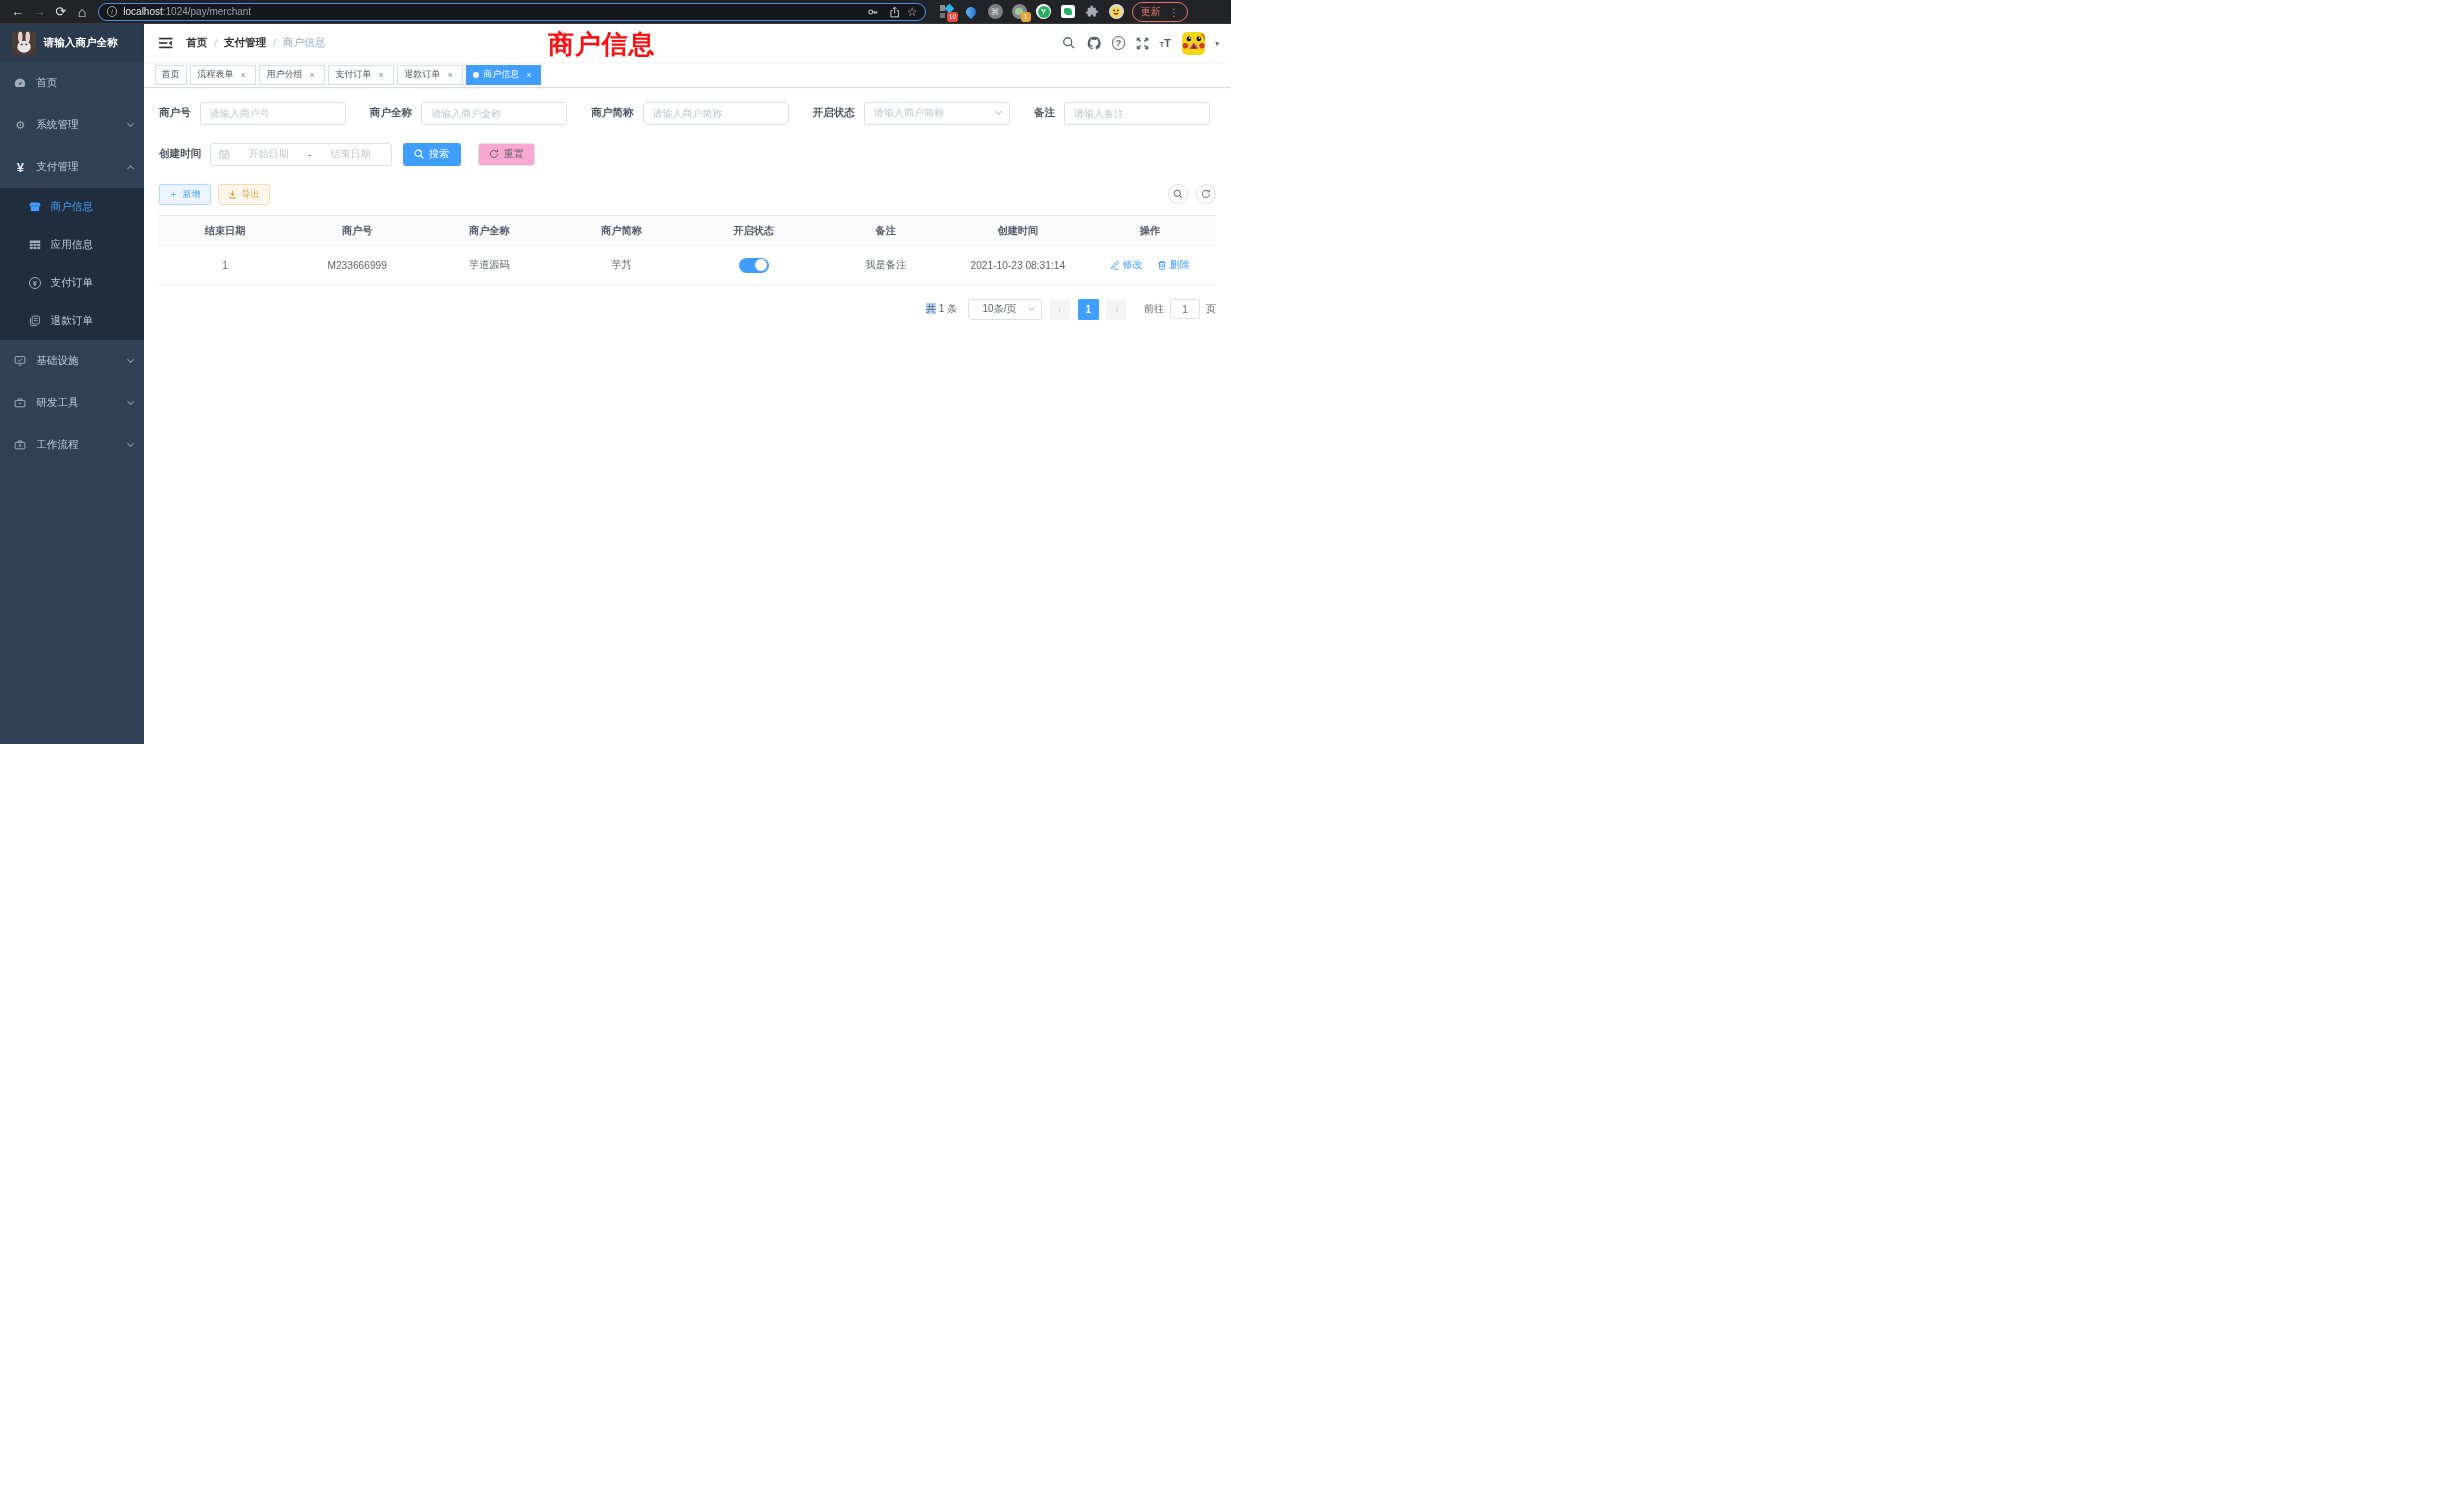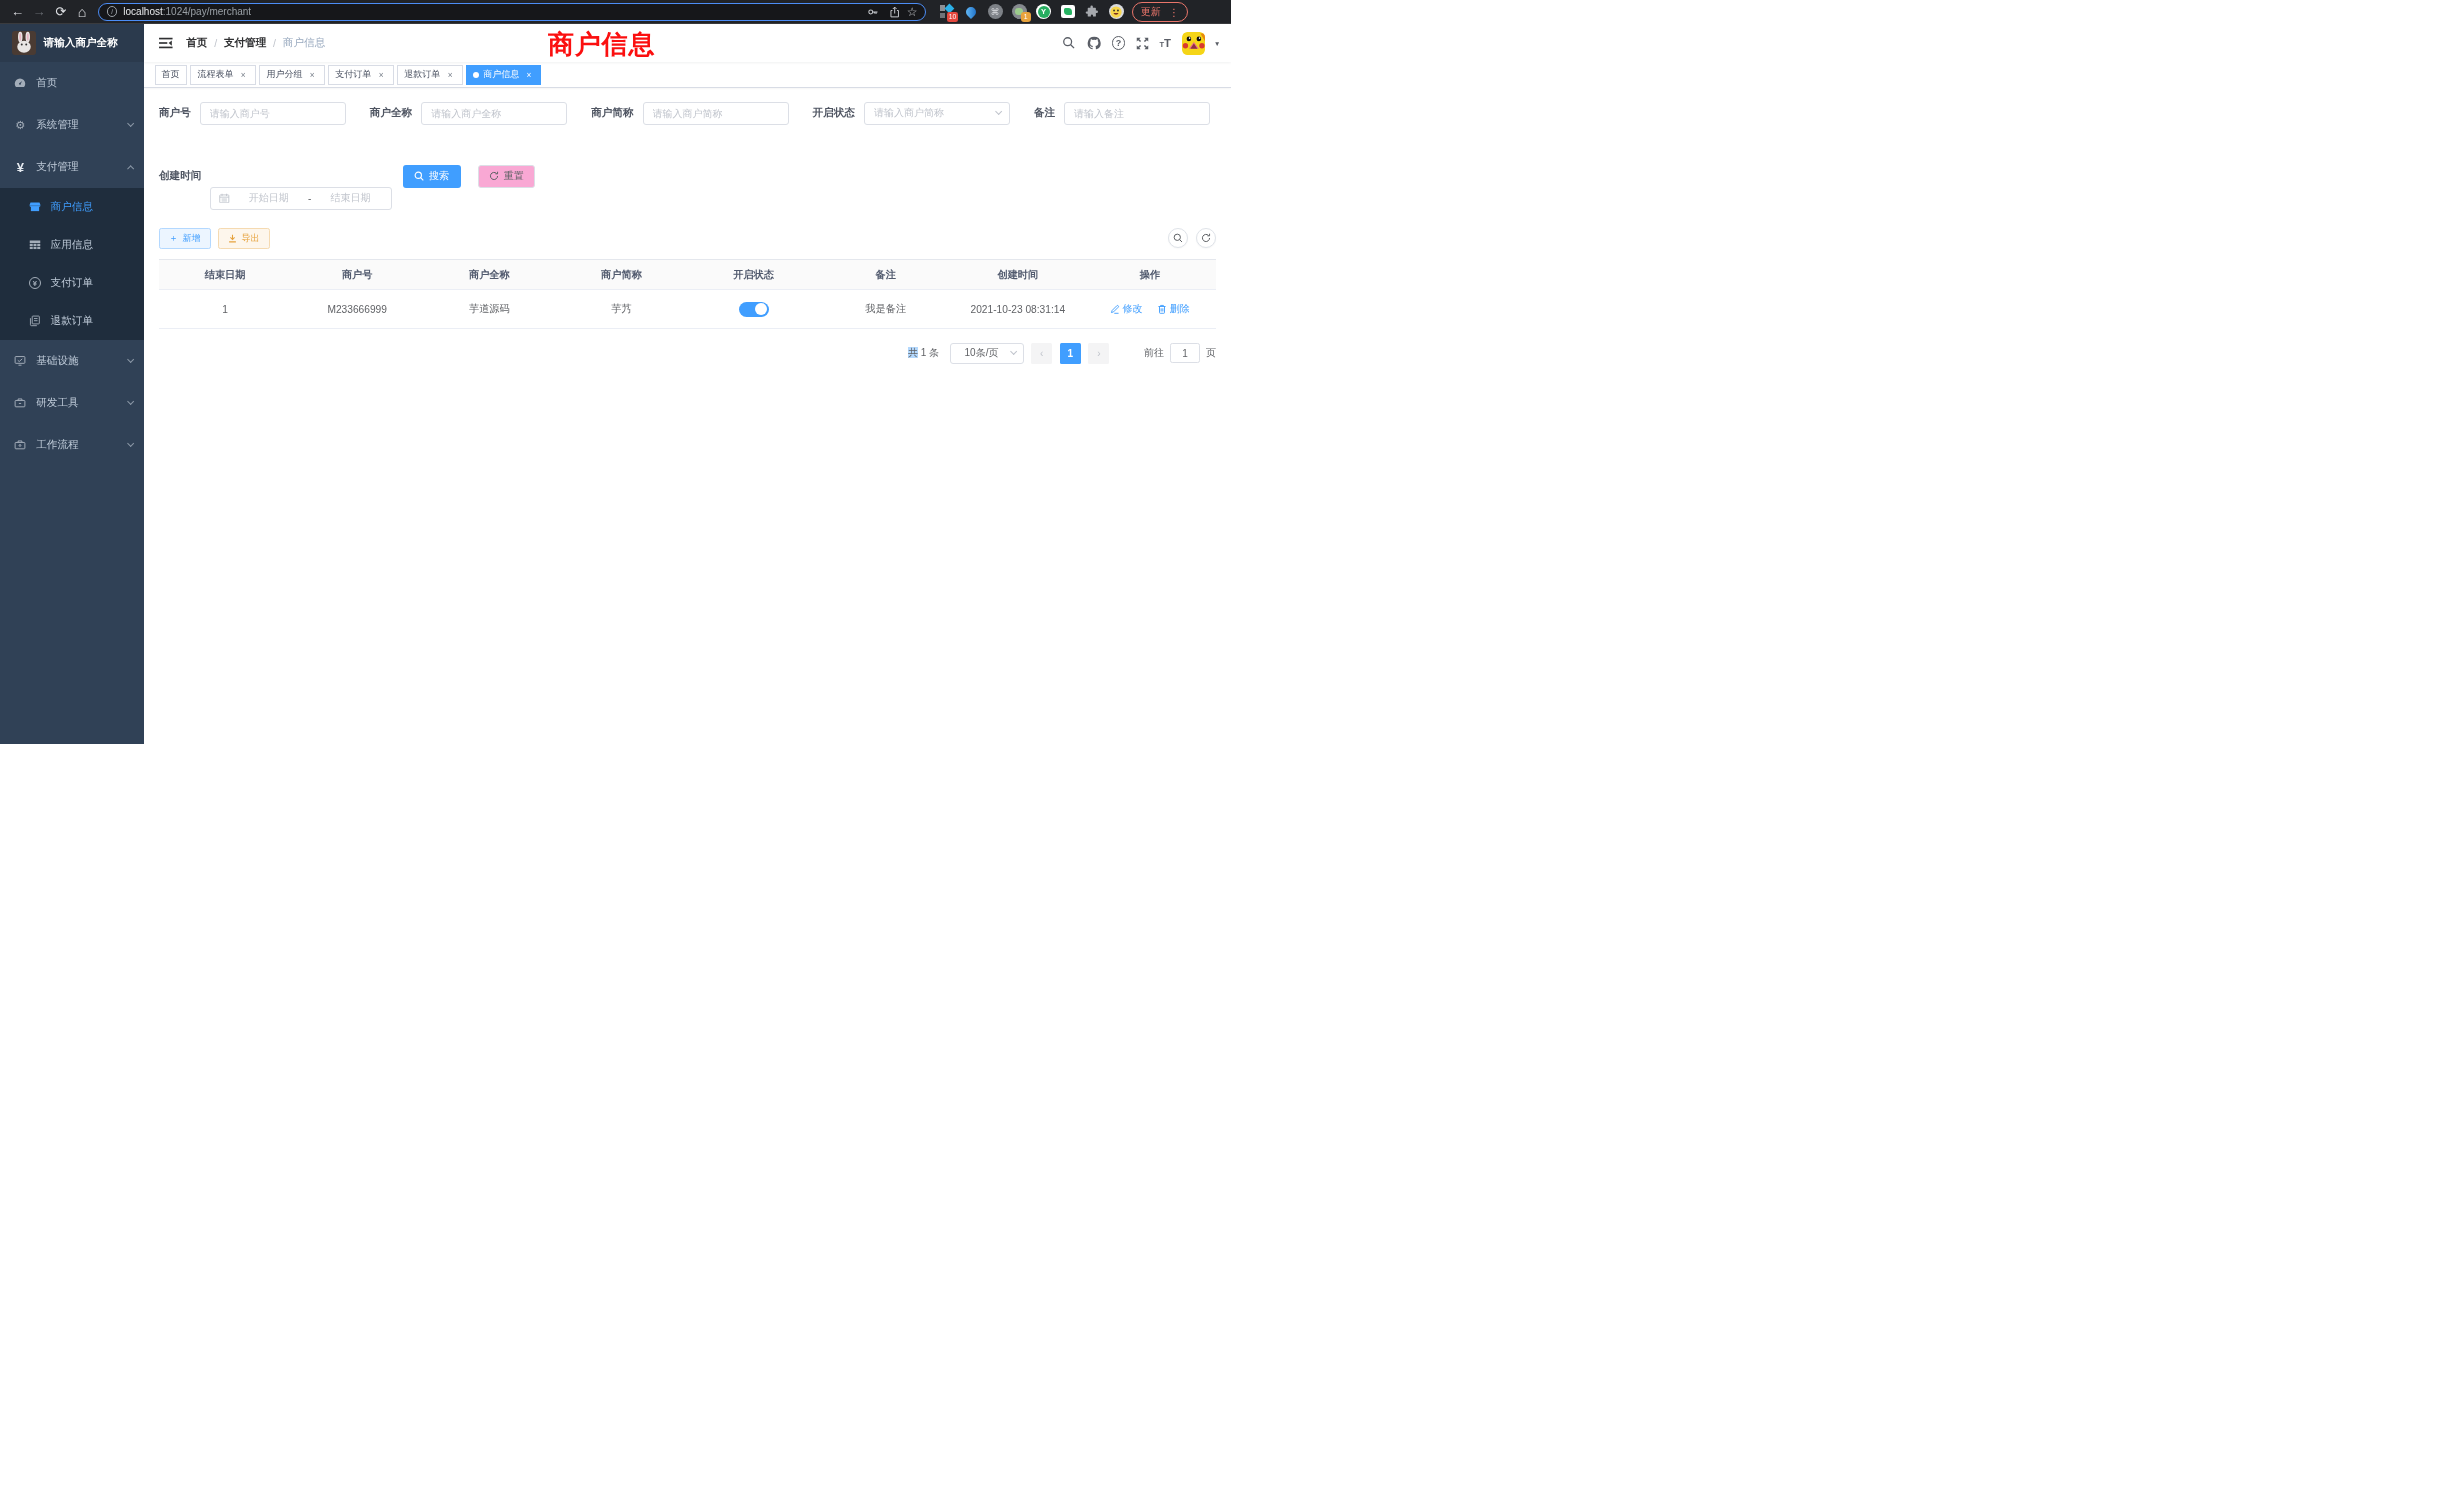"开始日期" .date-range { margin-top: 44px -> none }
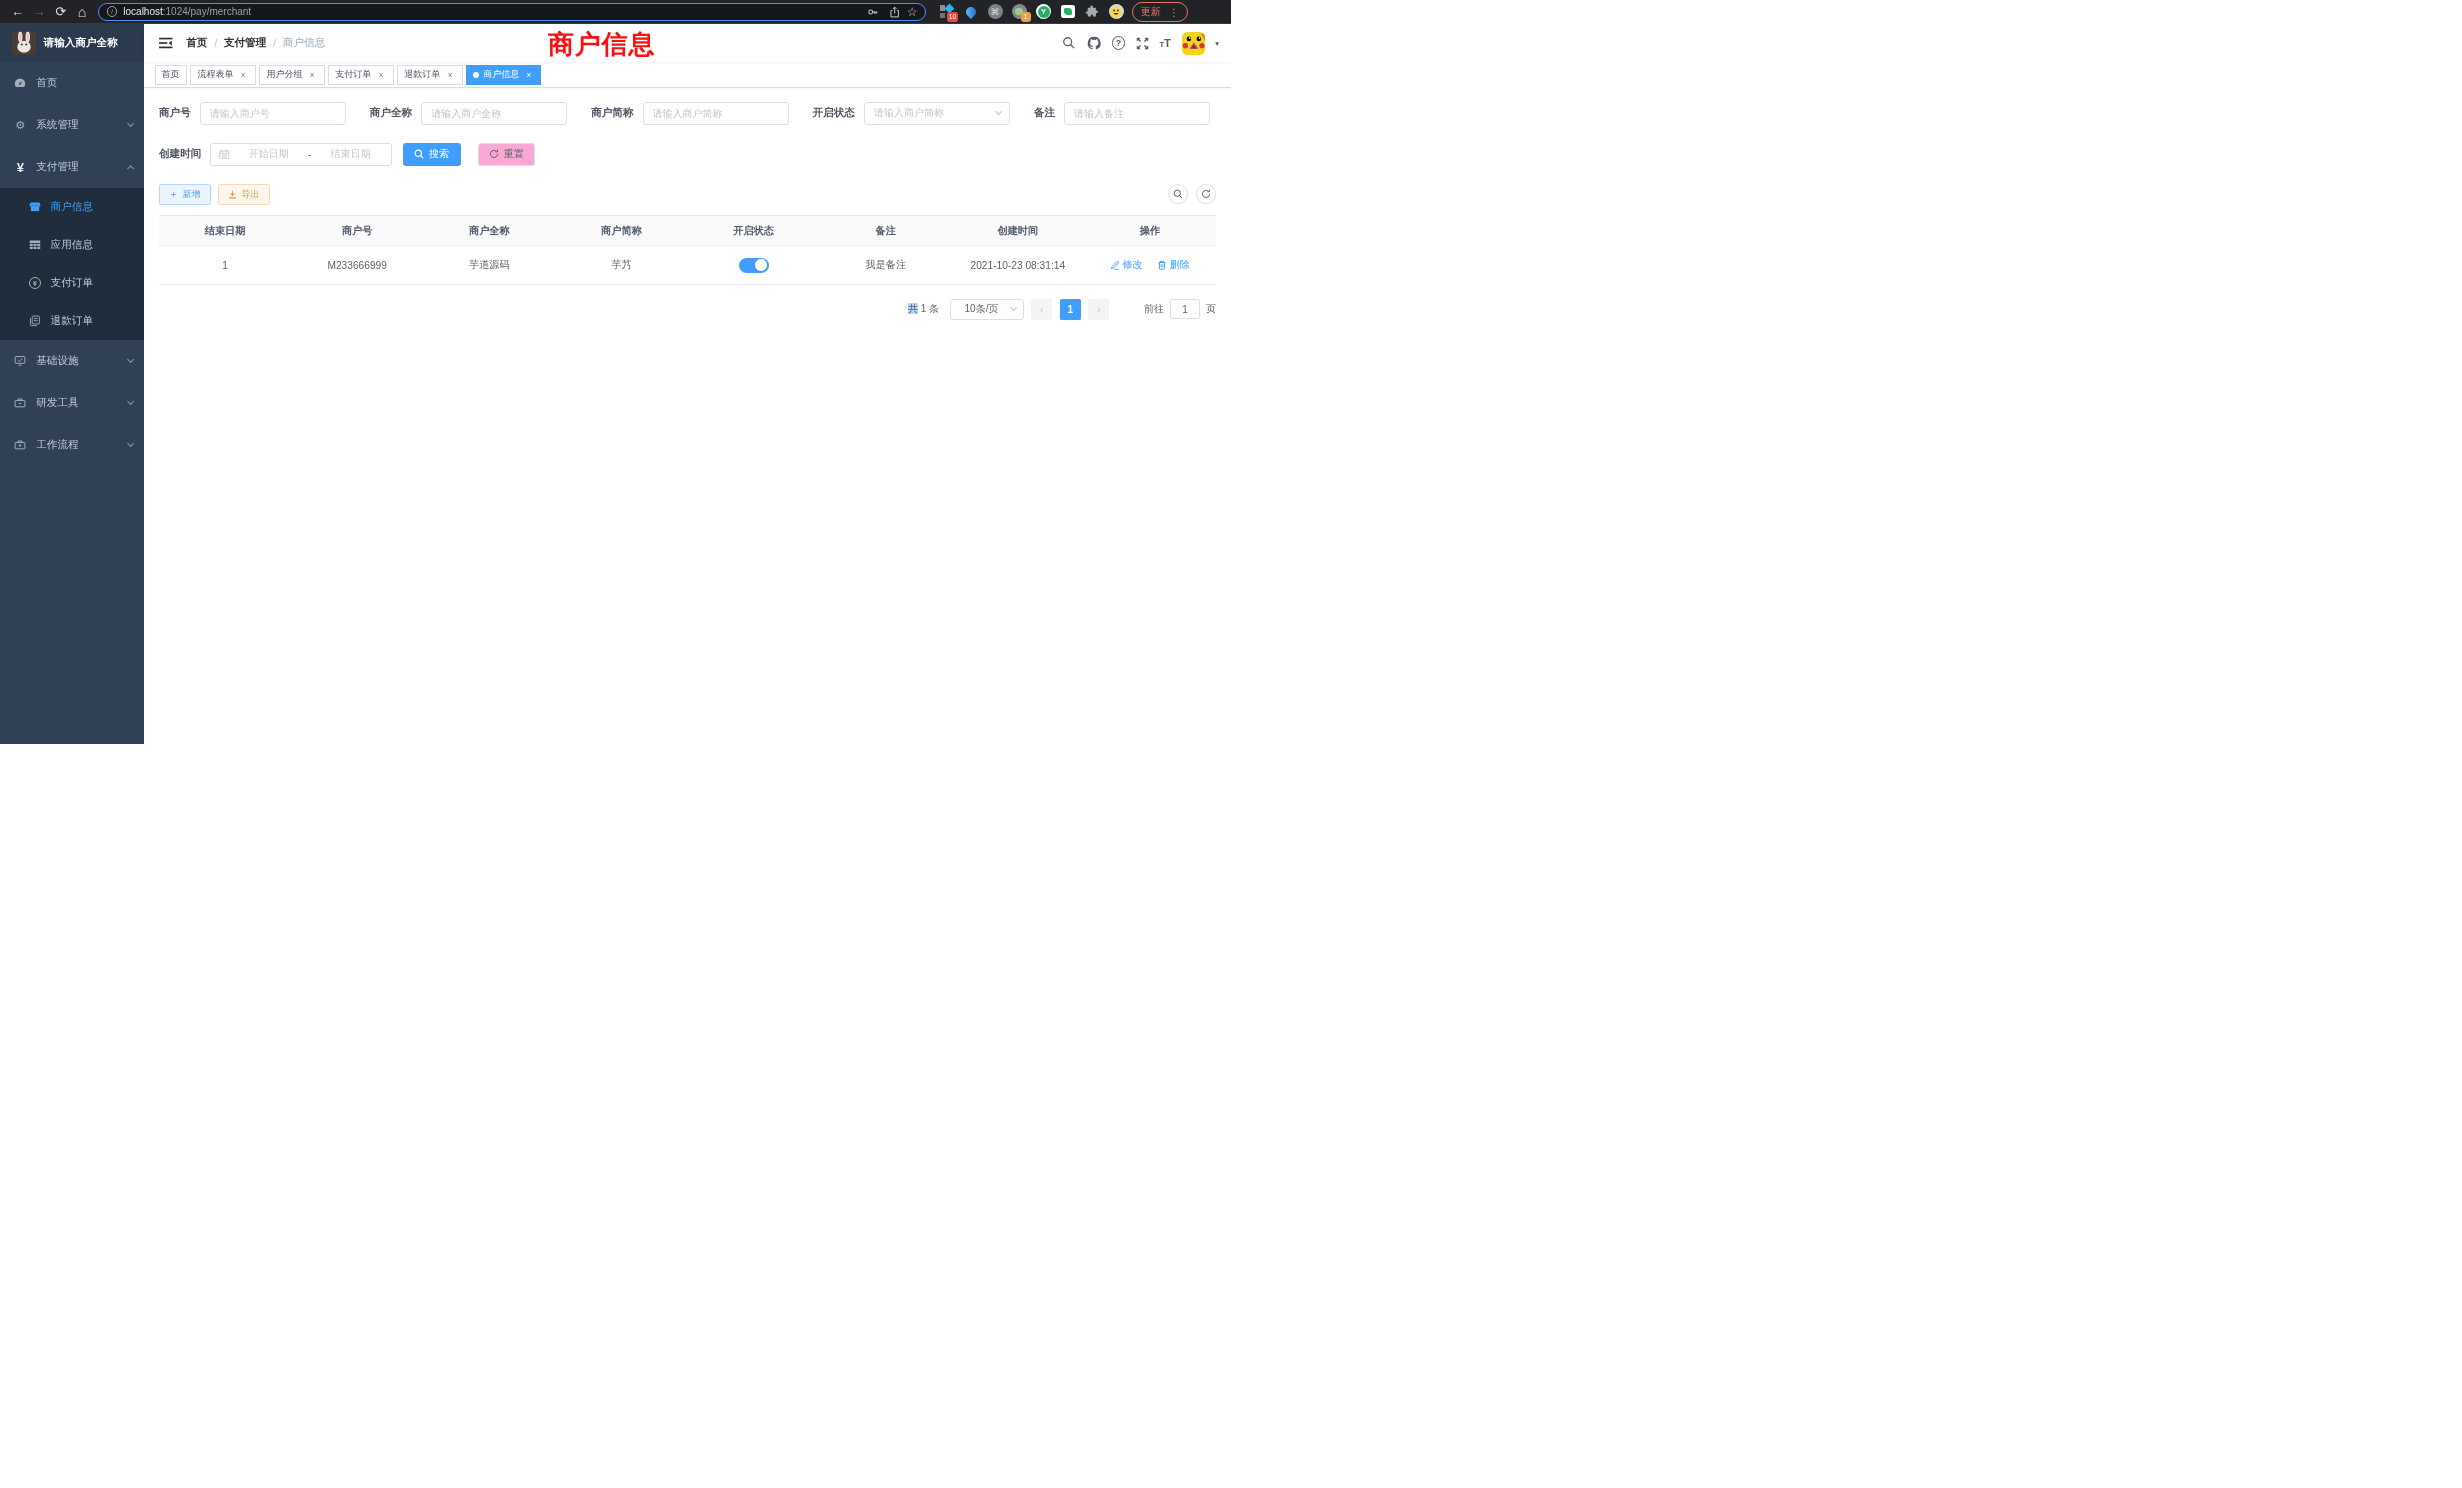"前往" .pg-goto { margin-left: 27px -> 9px }
